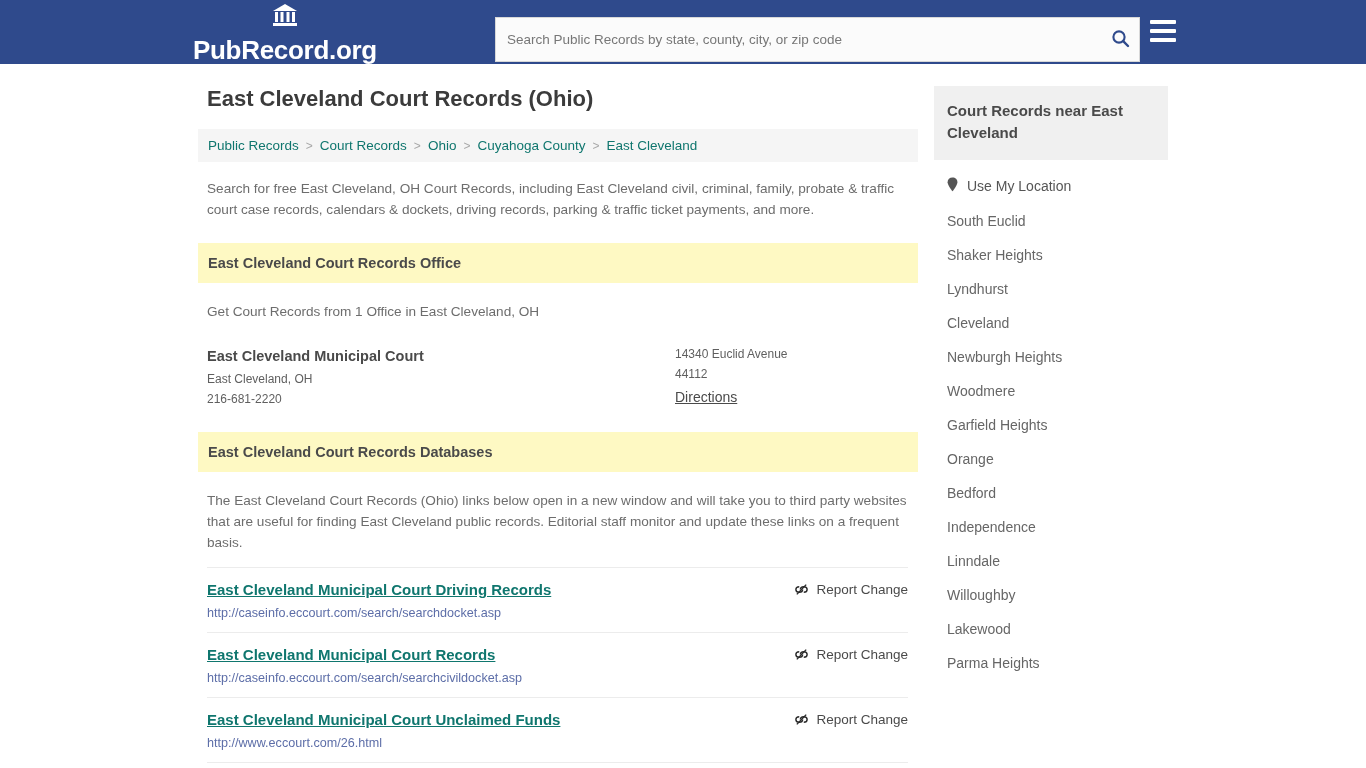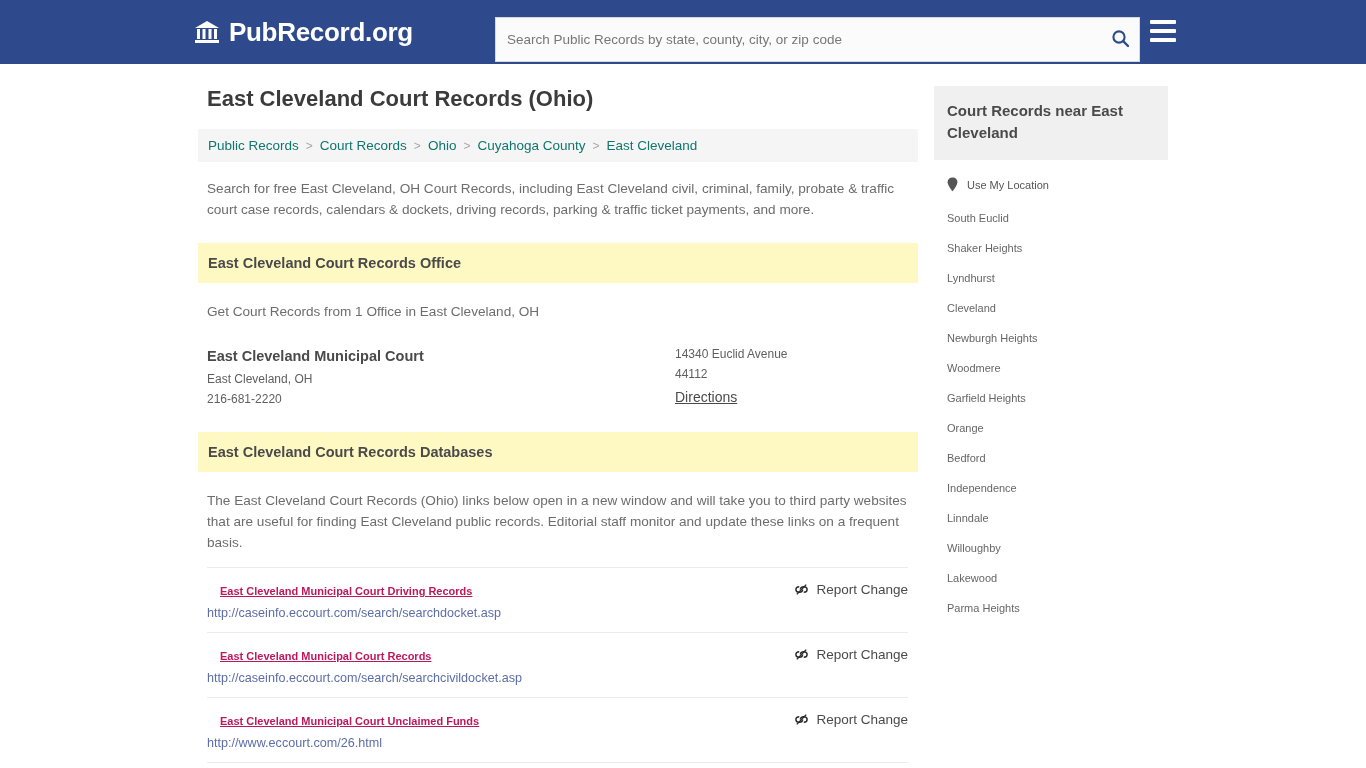"PubRecord.org" .brand { flex-direction: none -> column }
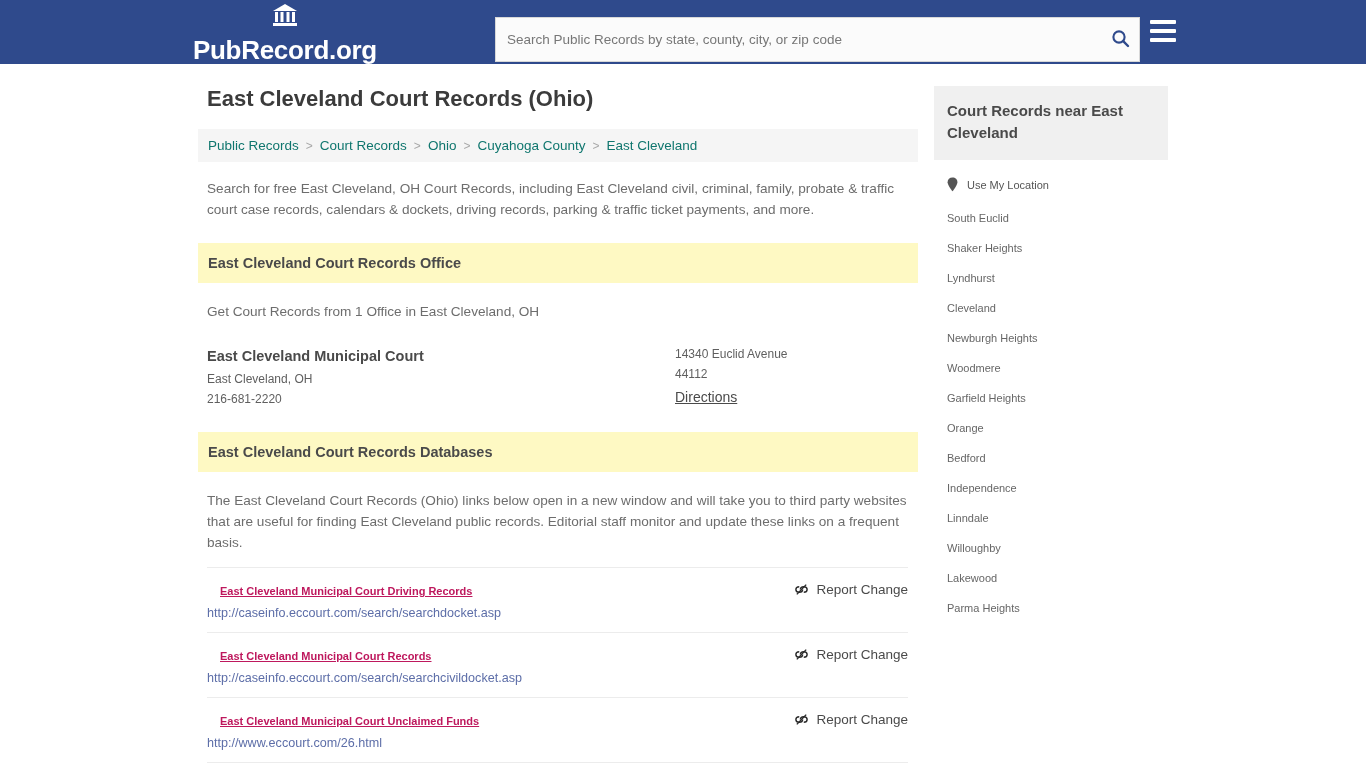"Use My Location" .side-item { font-size: 11px -> 14px }
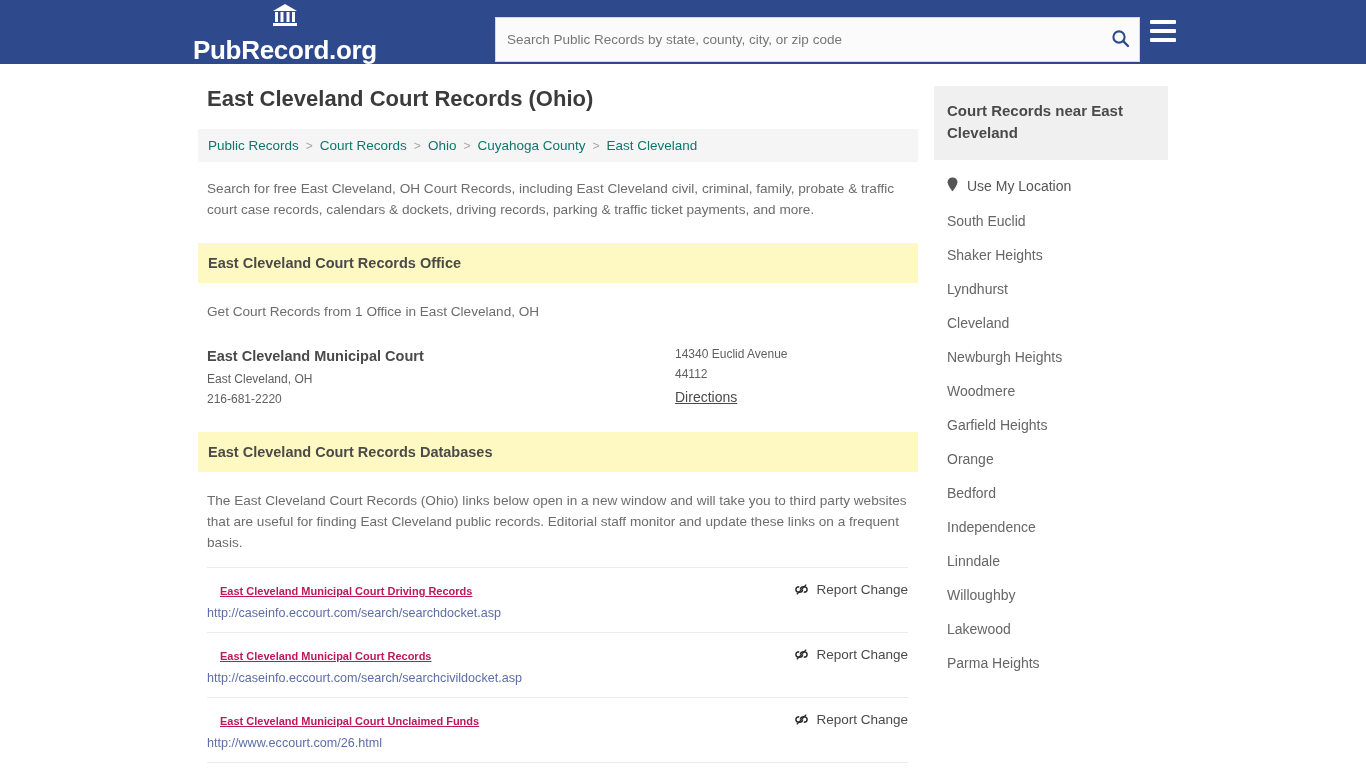"East Cleveland Municipal Court Driving" .db-title { color: #be185d -> #0f766e; font-size: 11px -> 15px; margin-left: 13px -> none }
